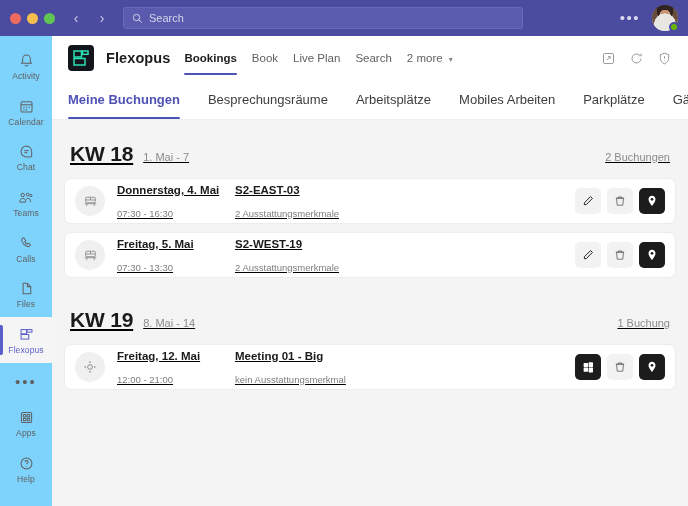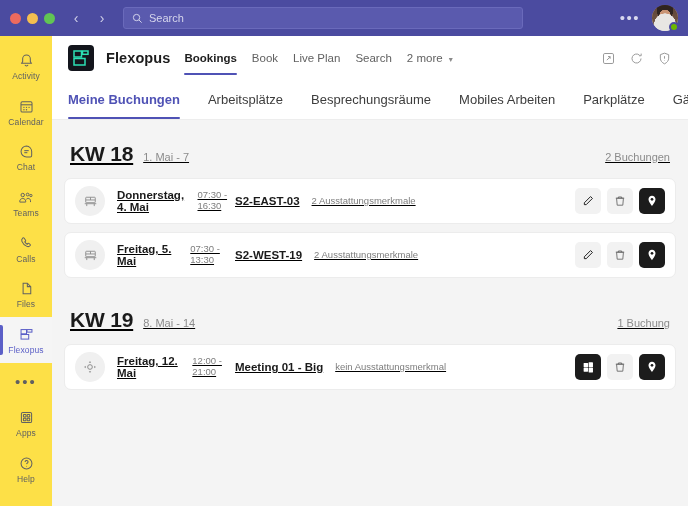"Activity" .rail { background: #fde047 -> #7dd3fc }
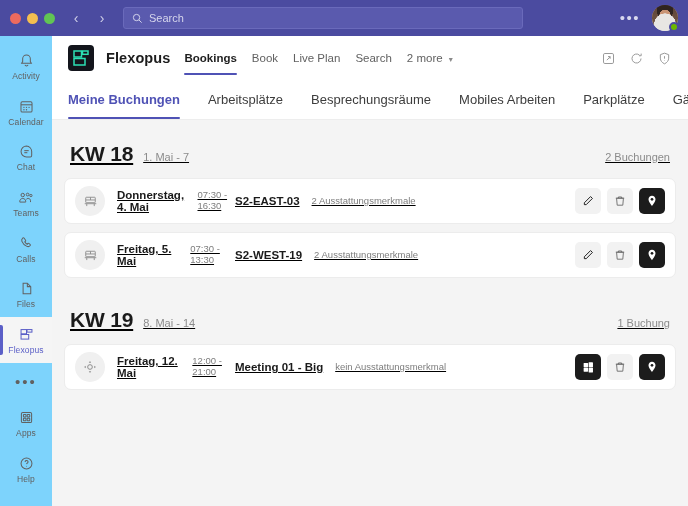"Arbeitsplätze" div.navtab { order: before "Besprechungsräume" -> after "Besprechungsräume" }
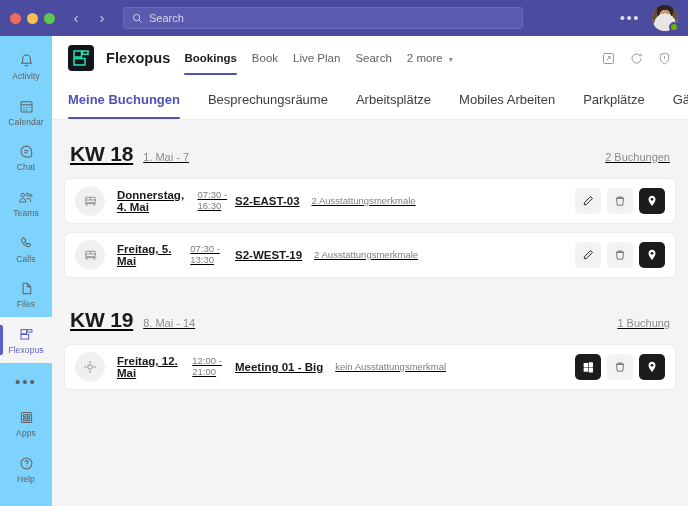"Donnerstag, 4. Mai" .cardcol { flex-direction: none -> column }
